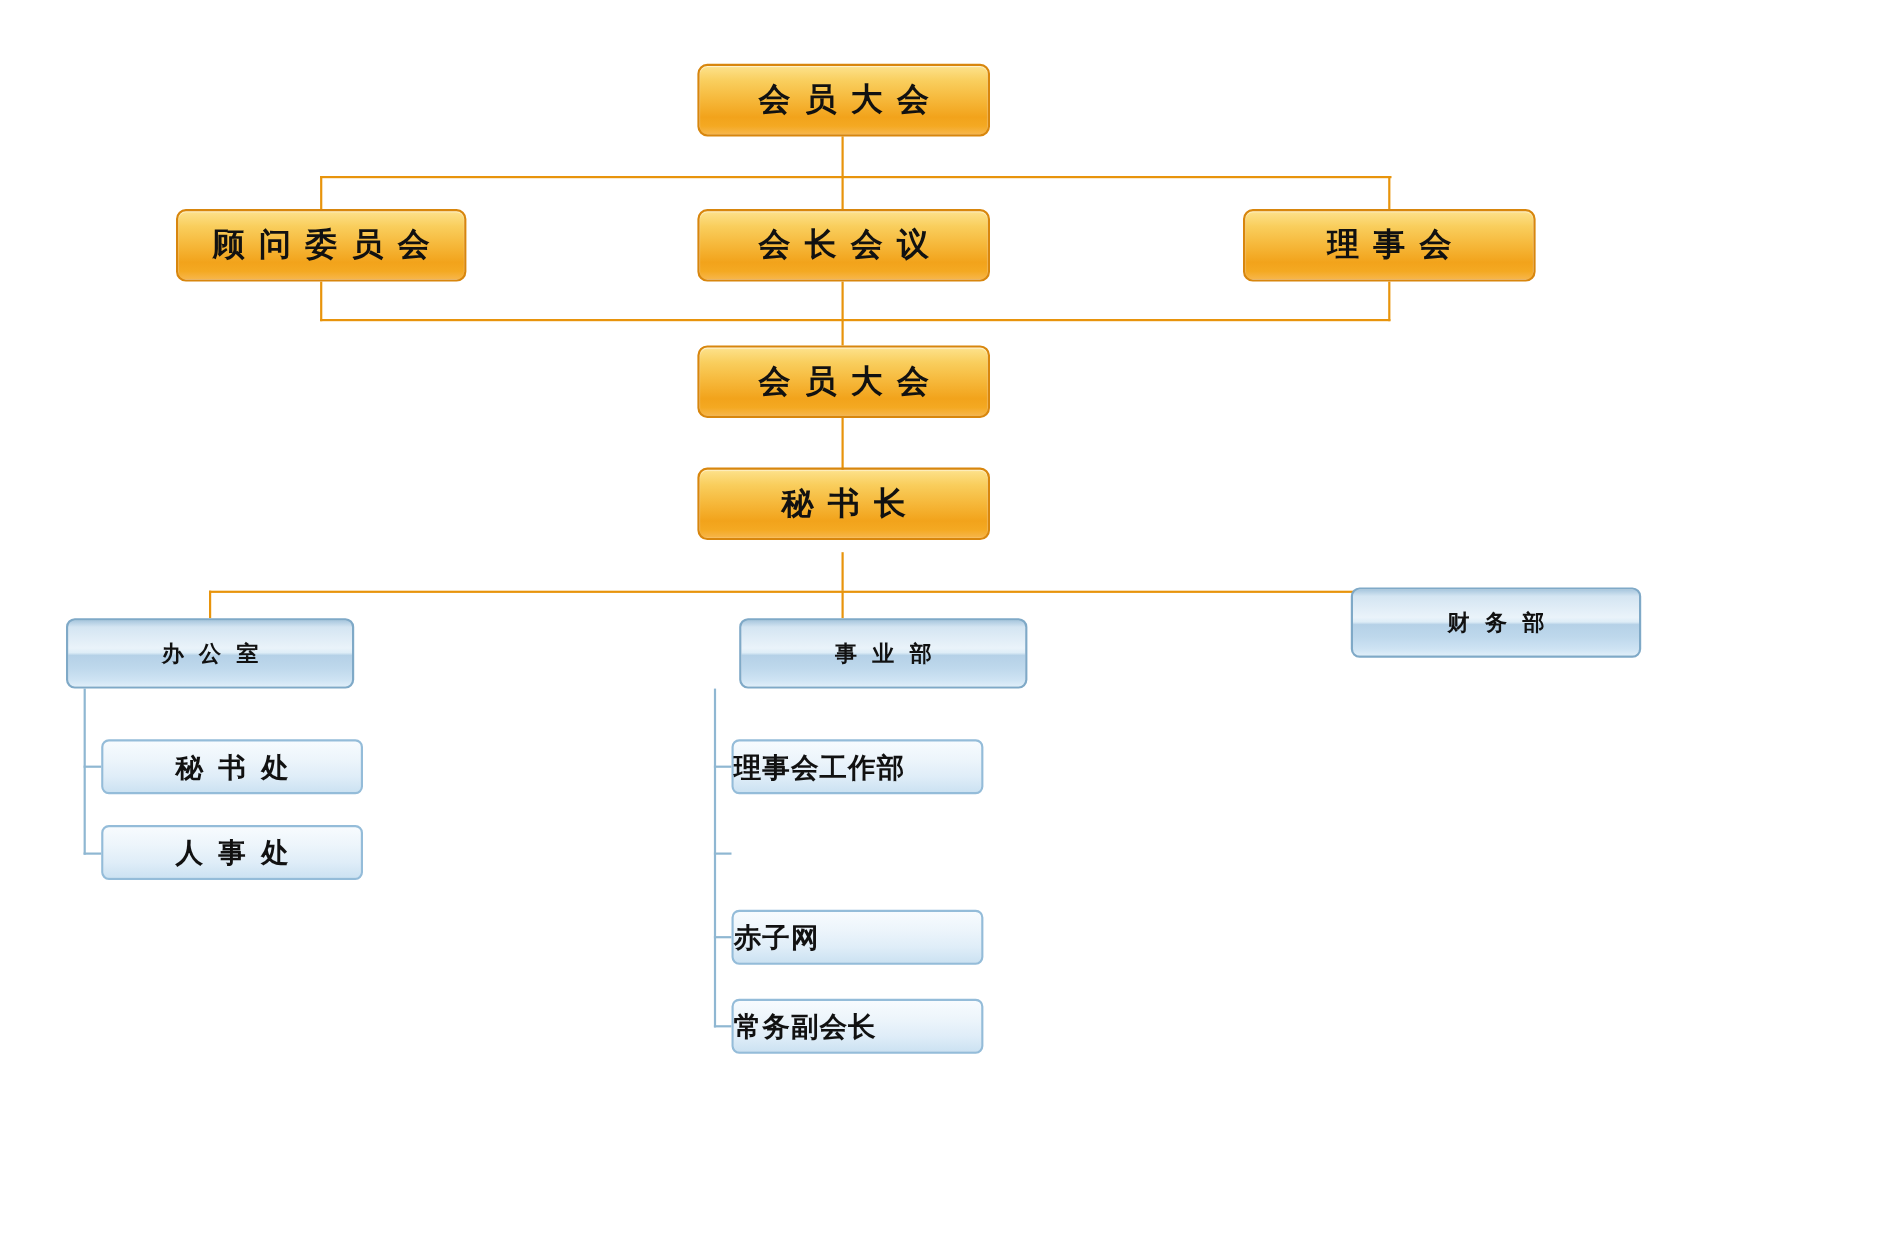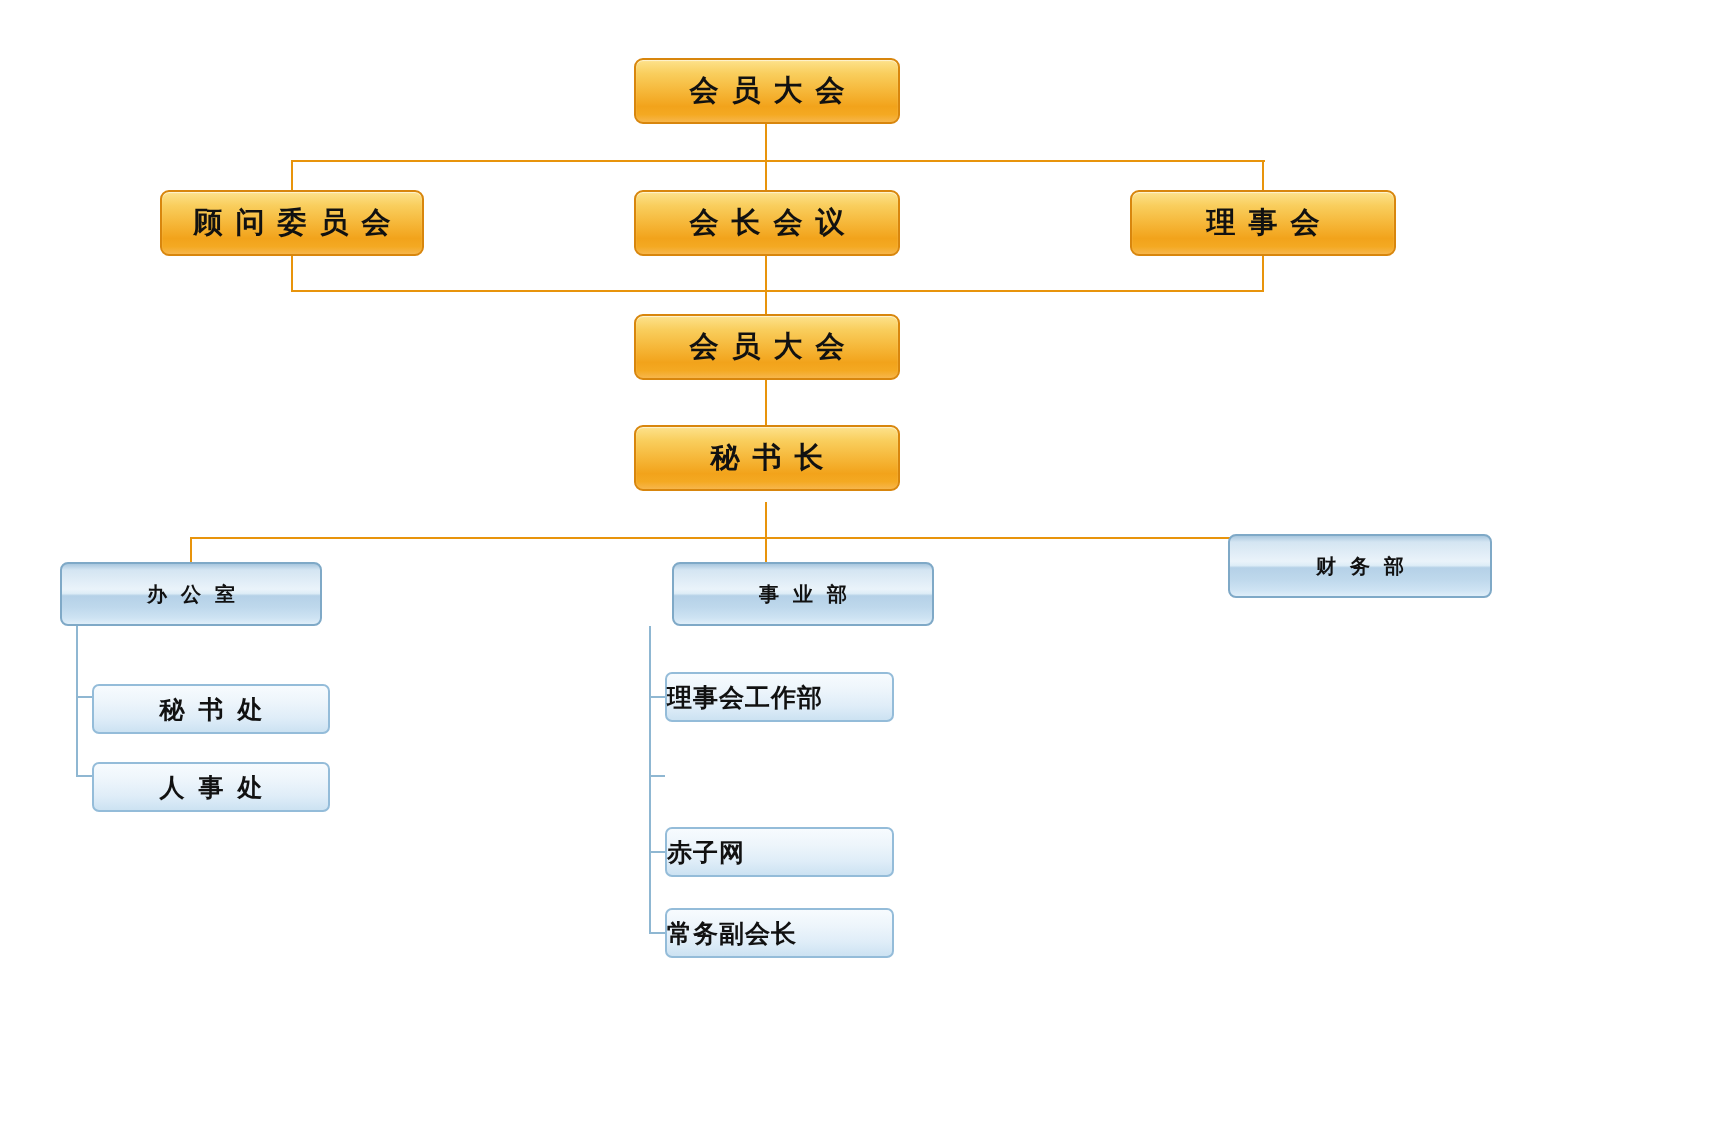"秘书处" .node-small.centered { margin-top: 12px -> none }
